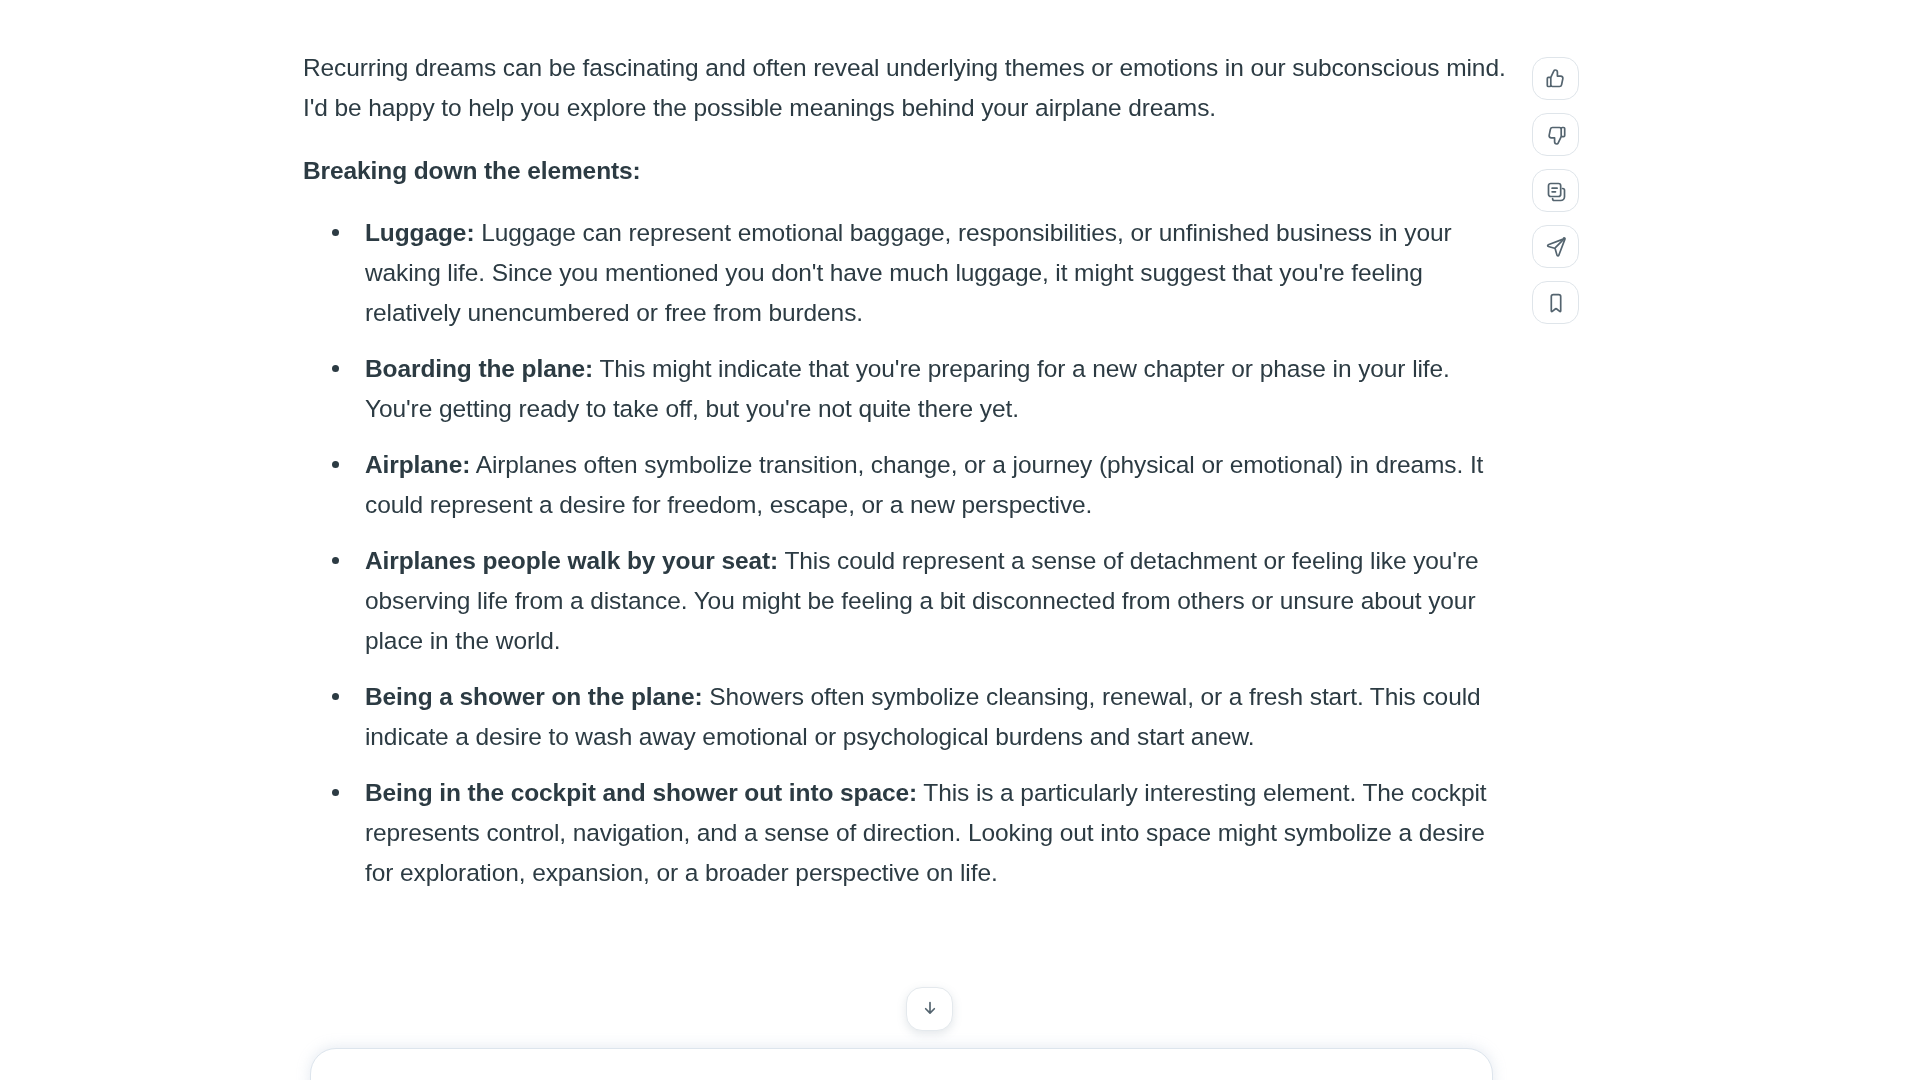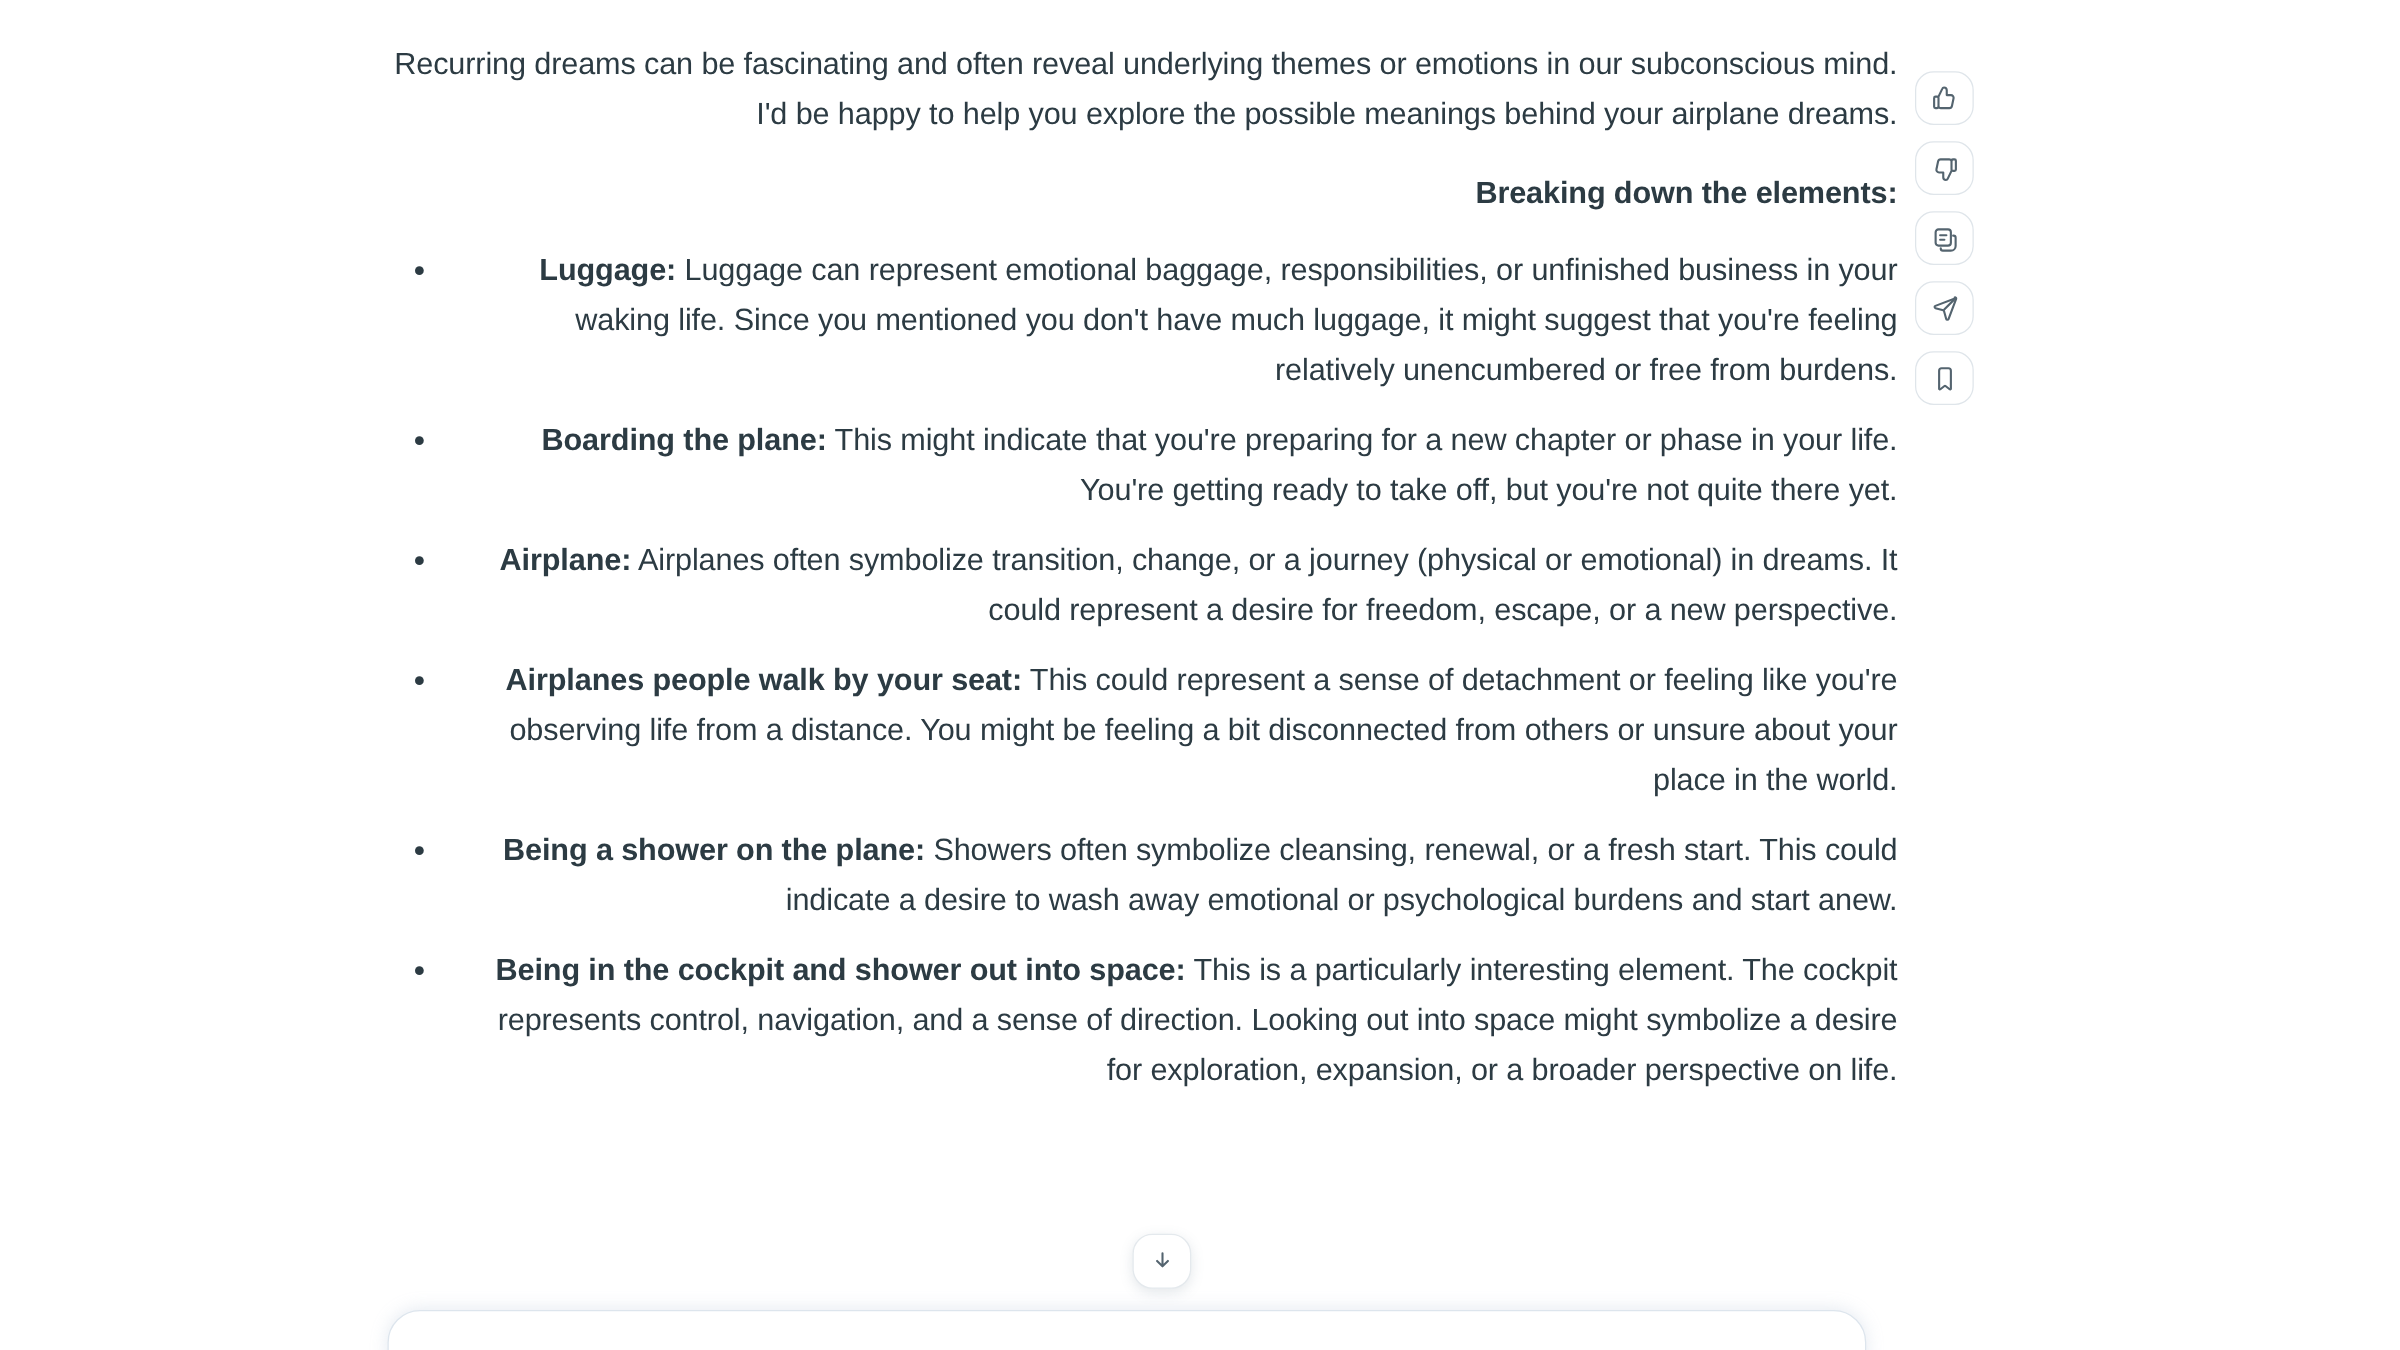"Recurring dreams can be fascinating" .chat-column { text-align: right -> none; top: 32px -> 48px }
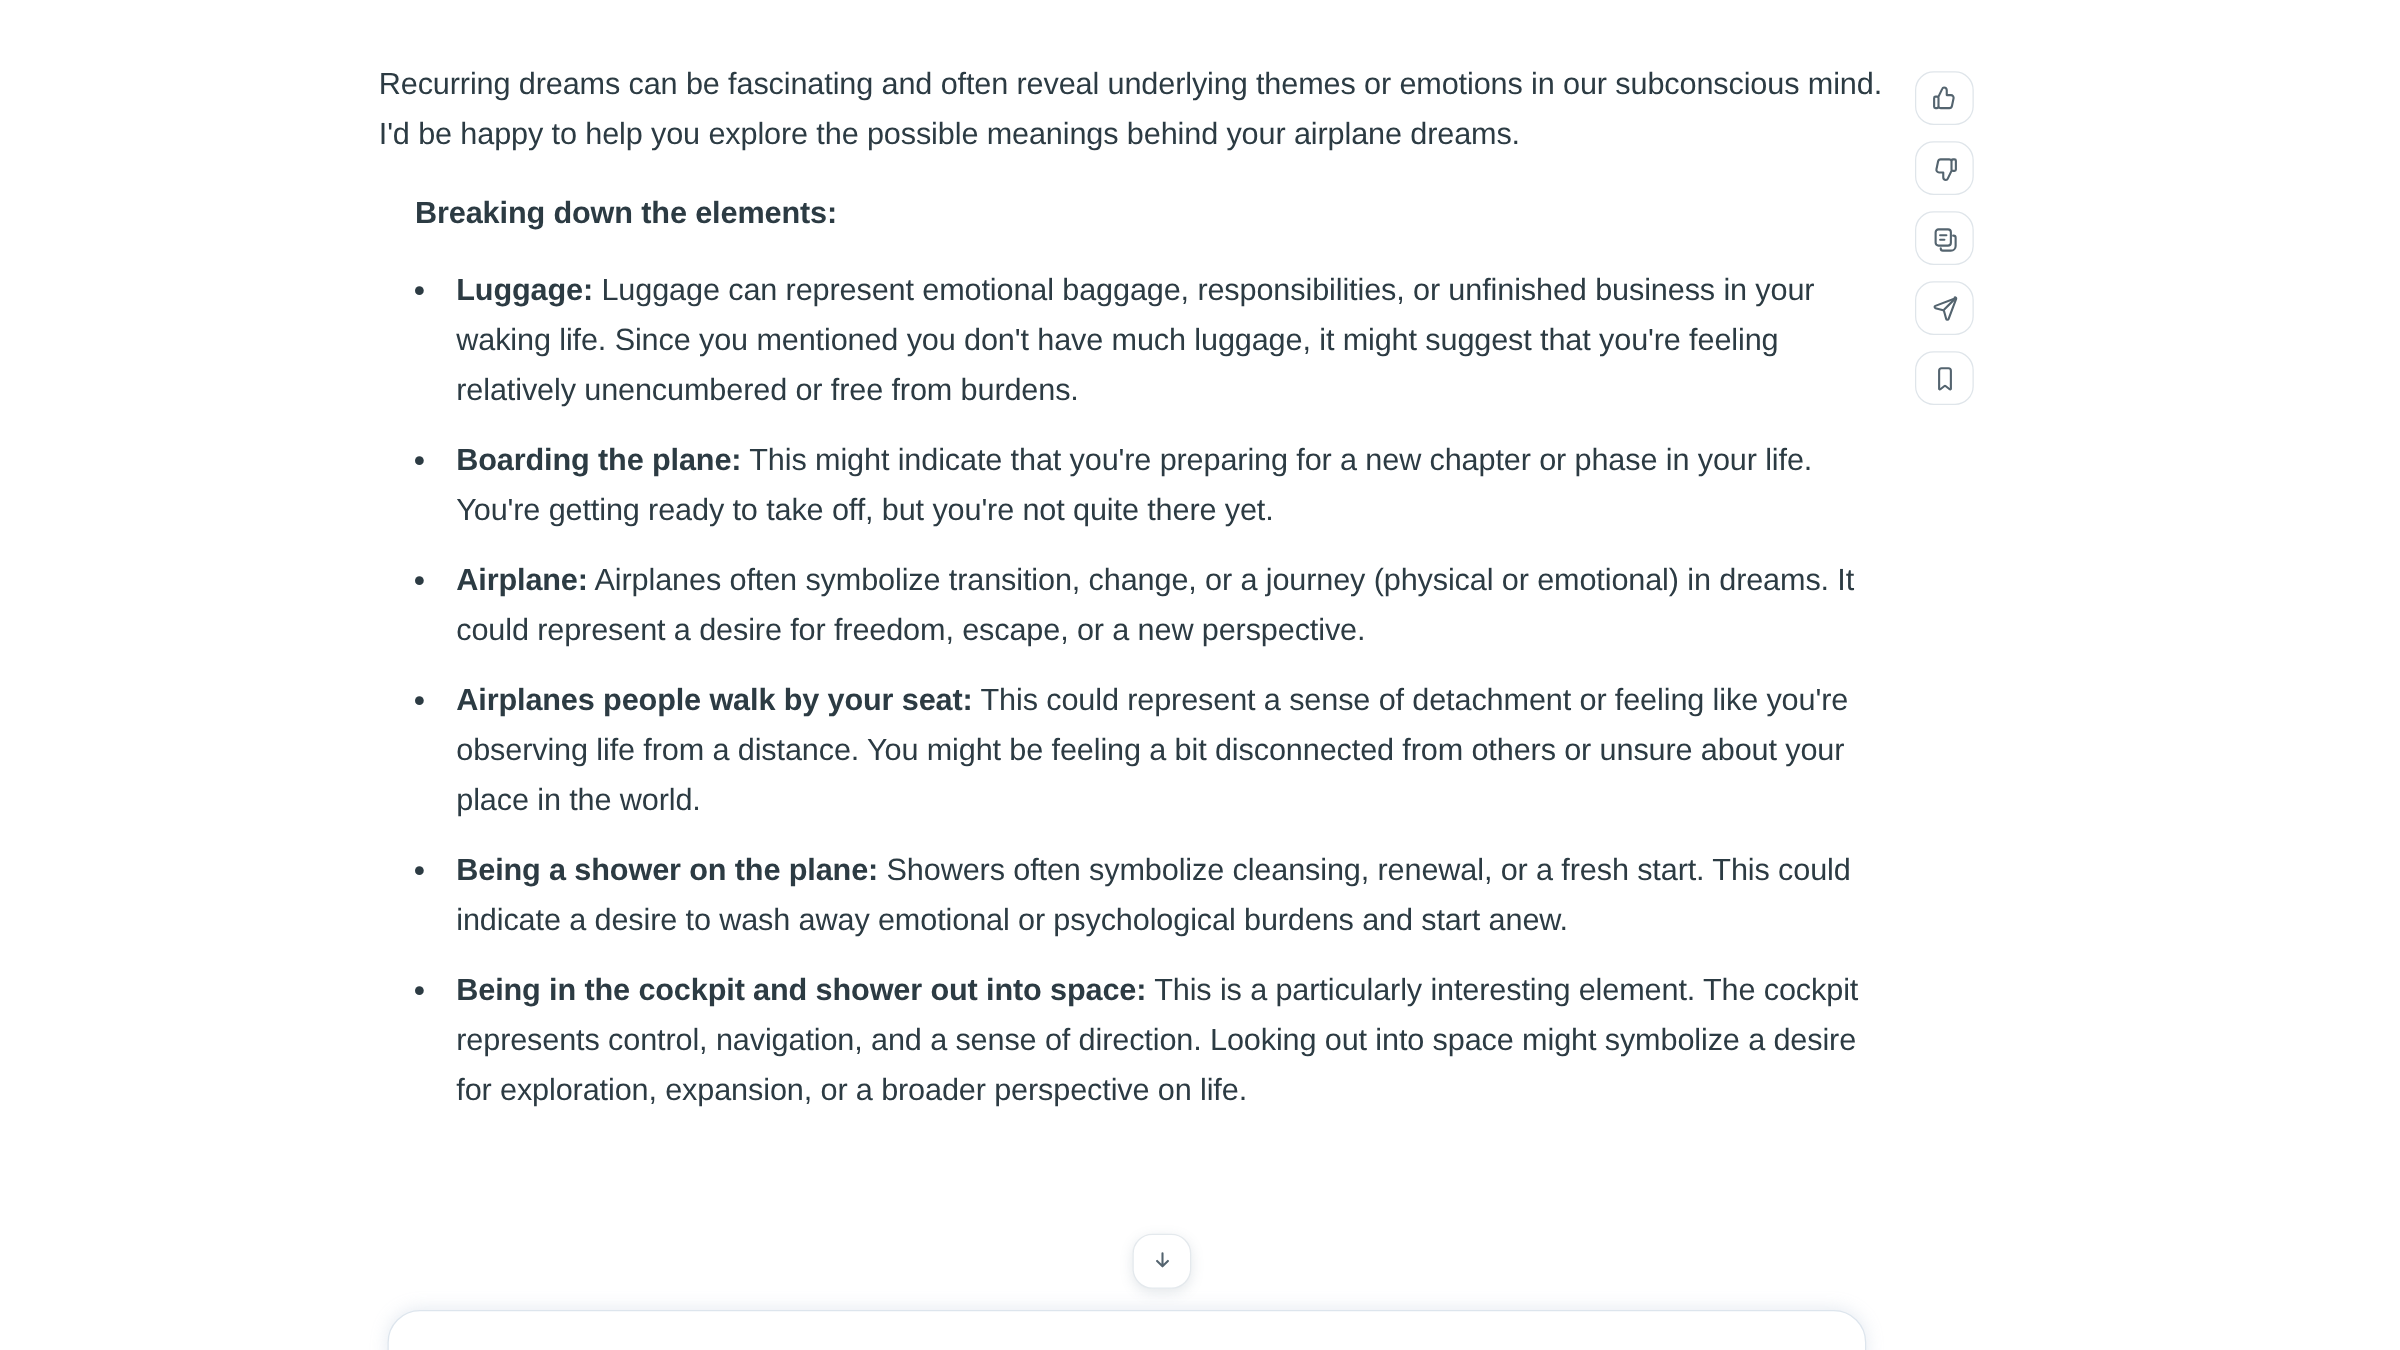"Breaking down the elements:" .section-heading { margin-left: 29px -> none }
